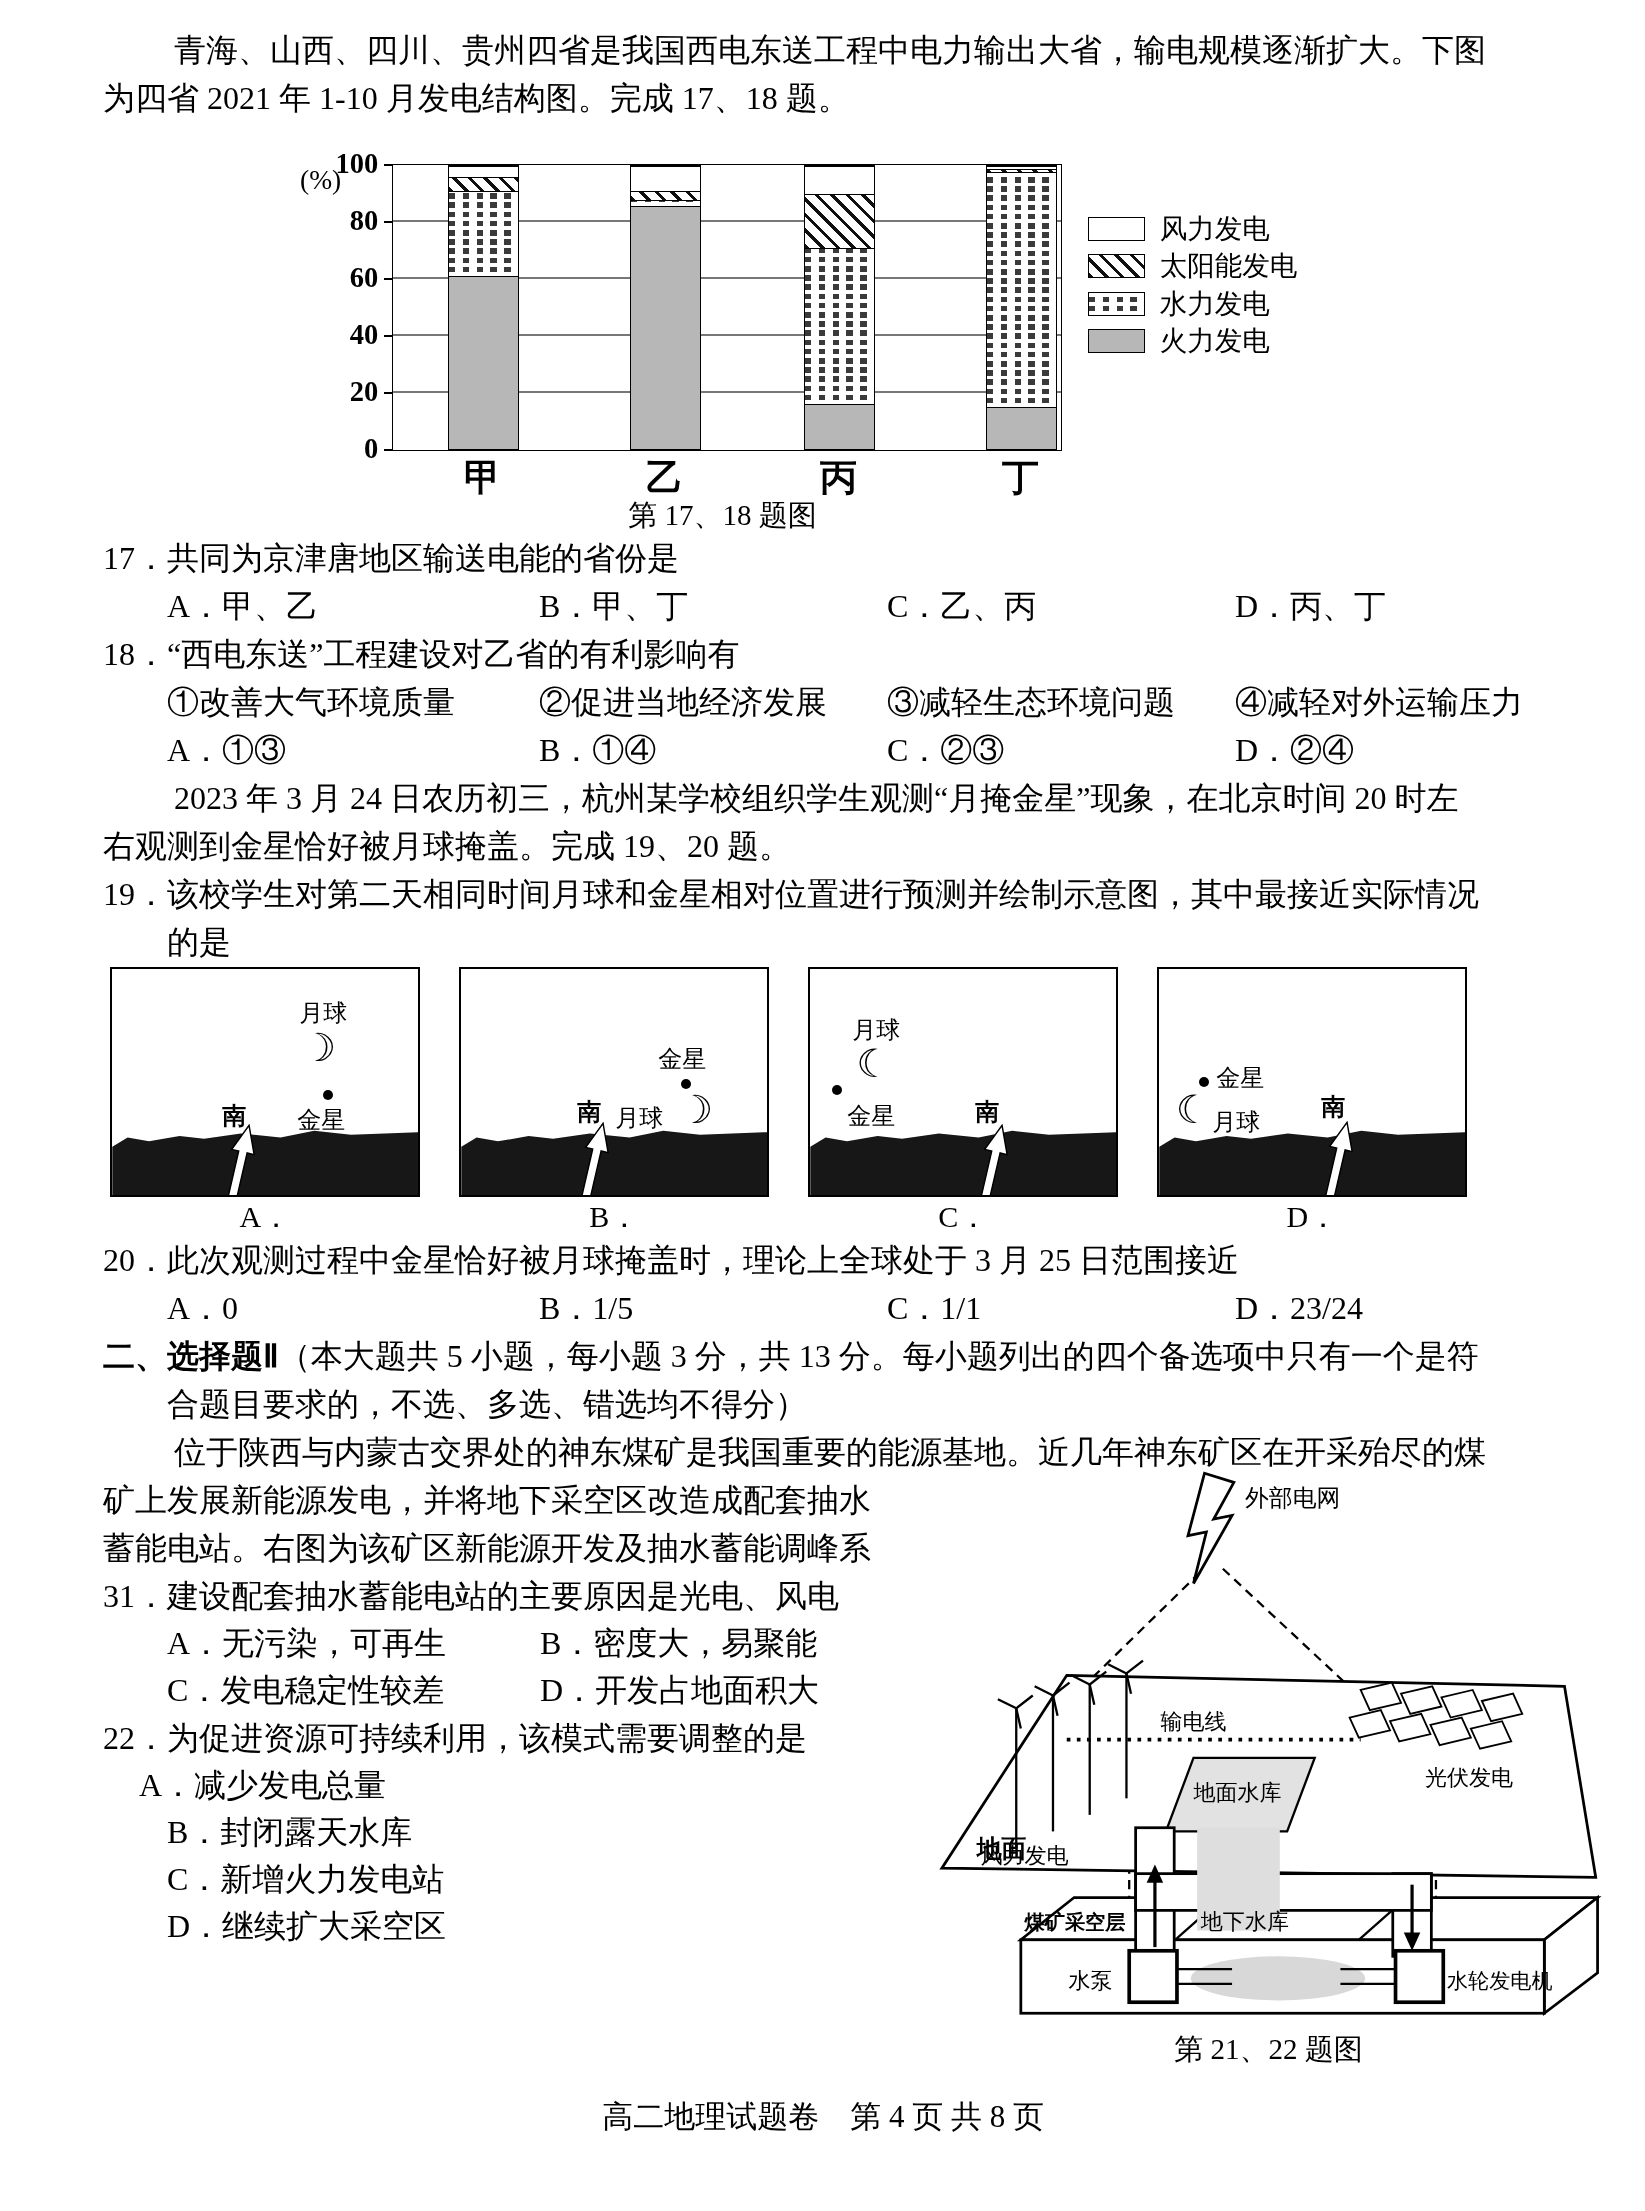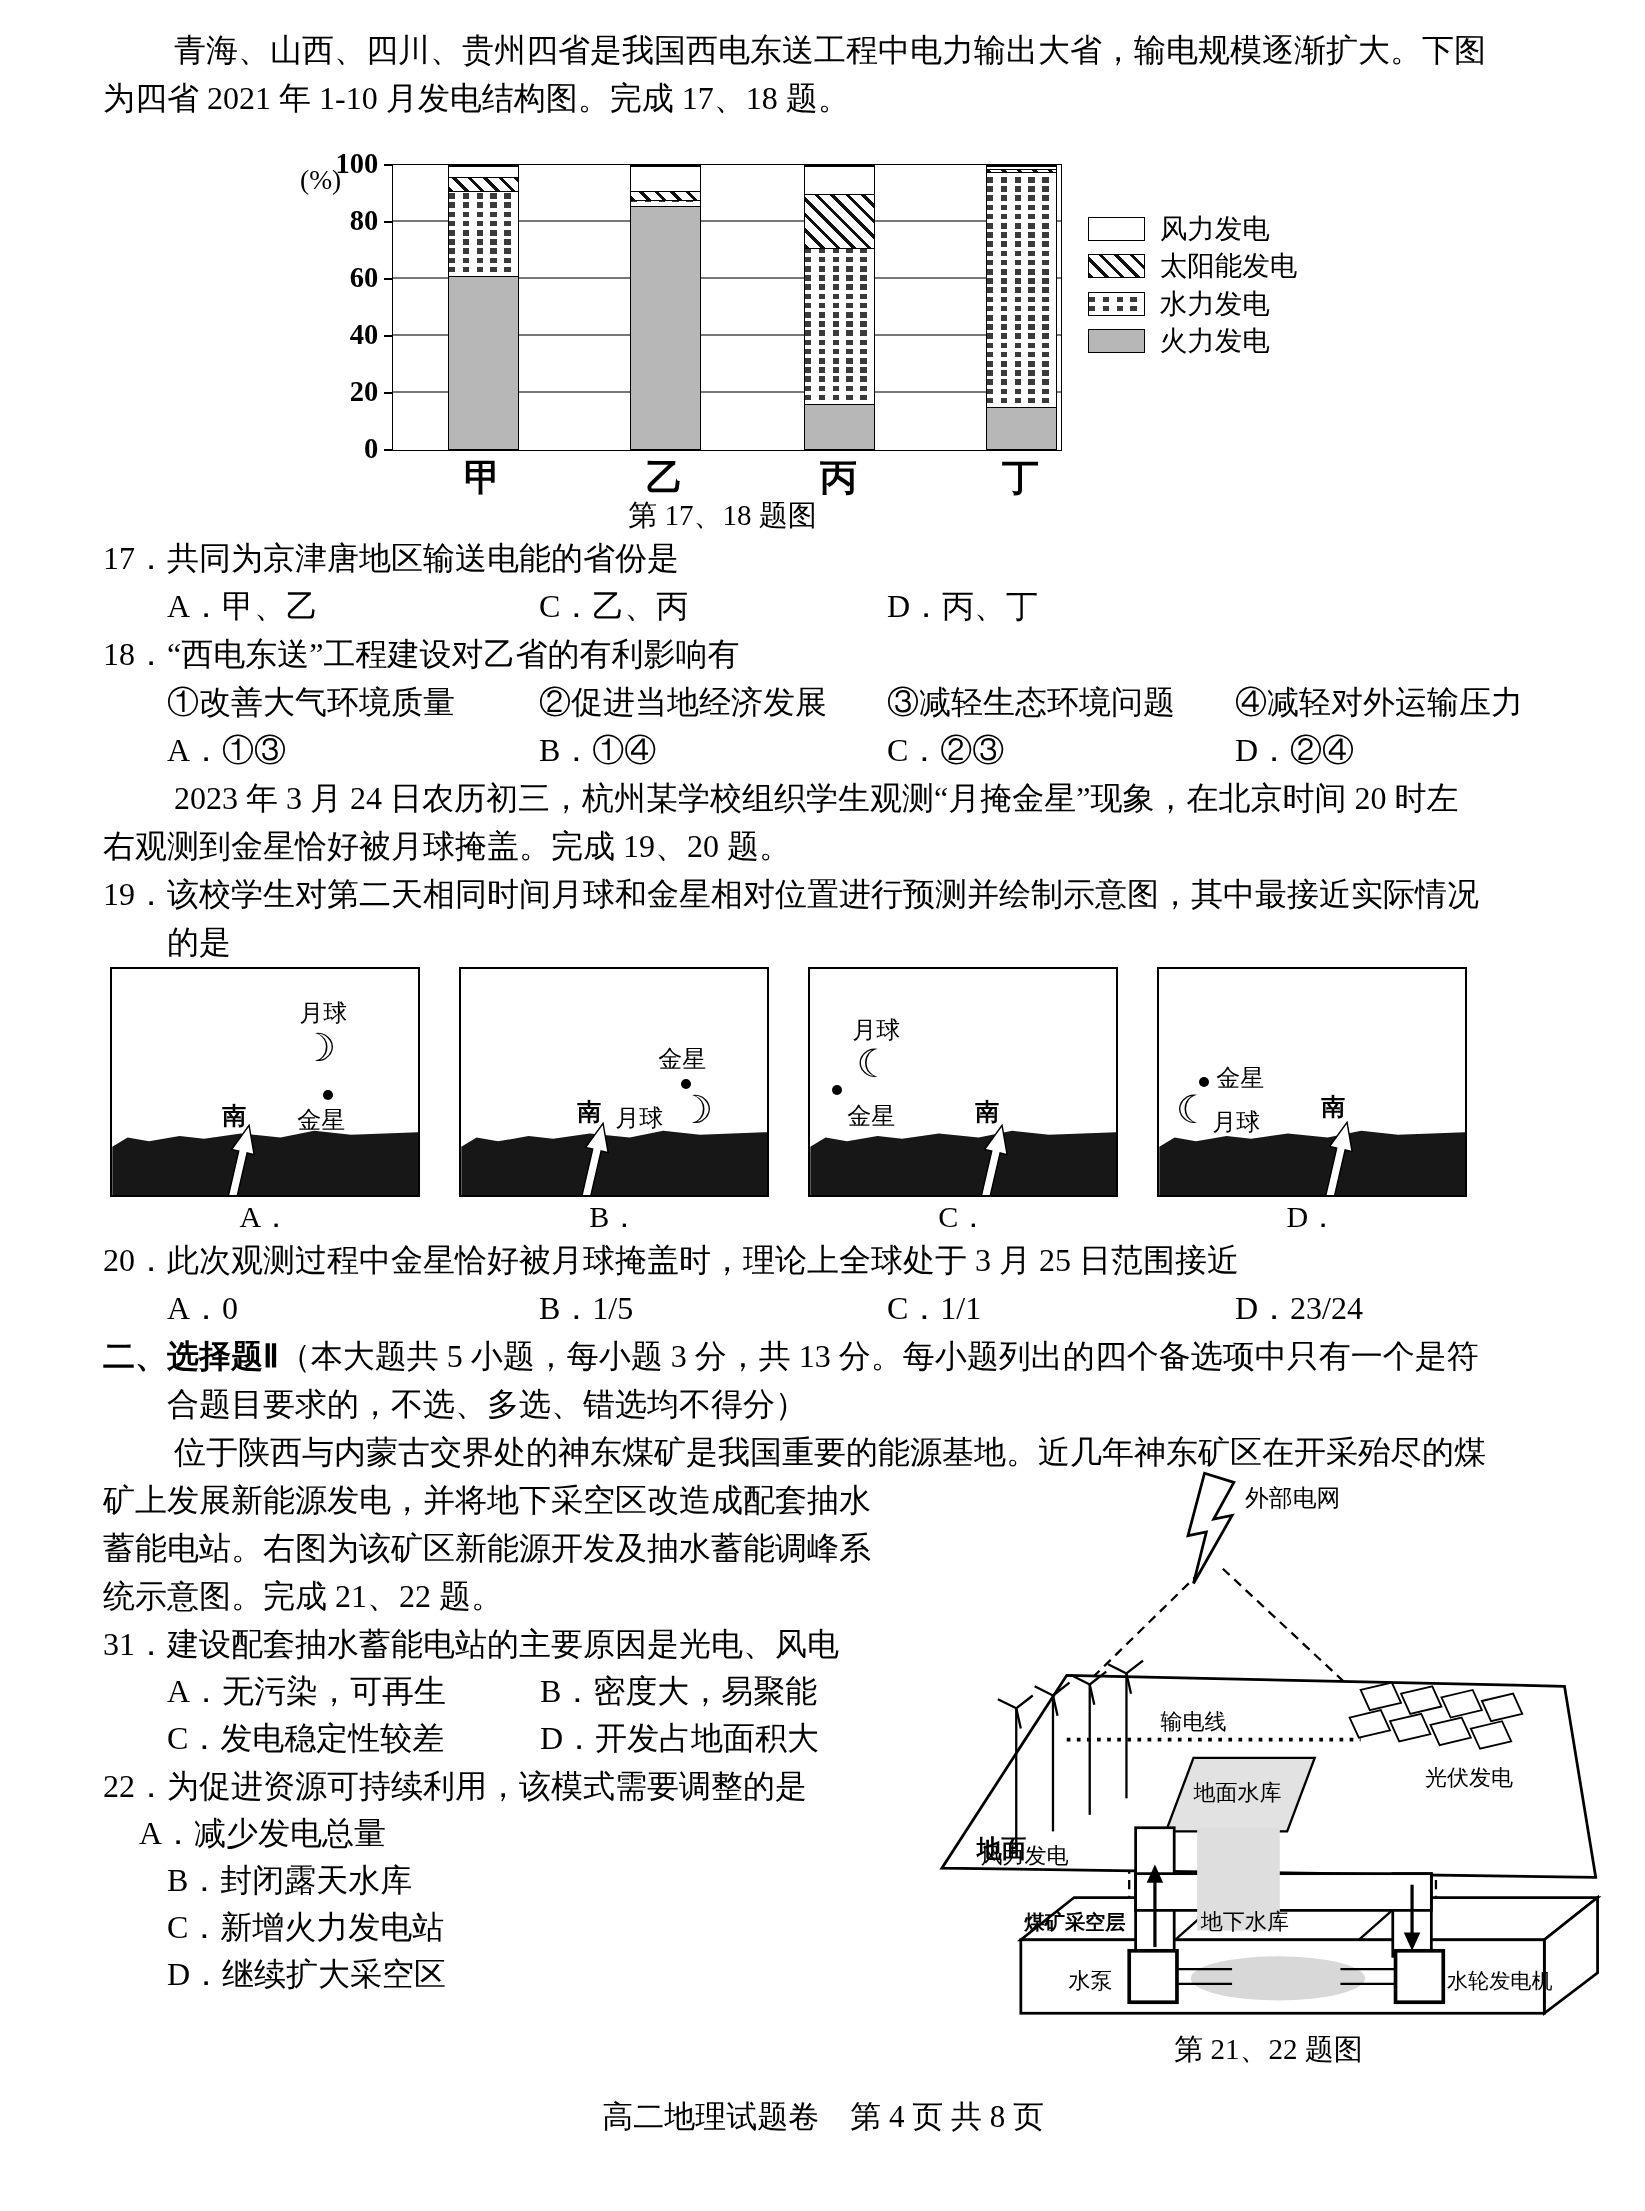"B．甲、丁" span { html: none -> <span>B．甲、丁</span> }
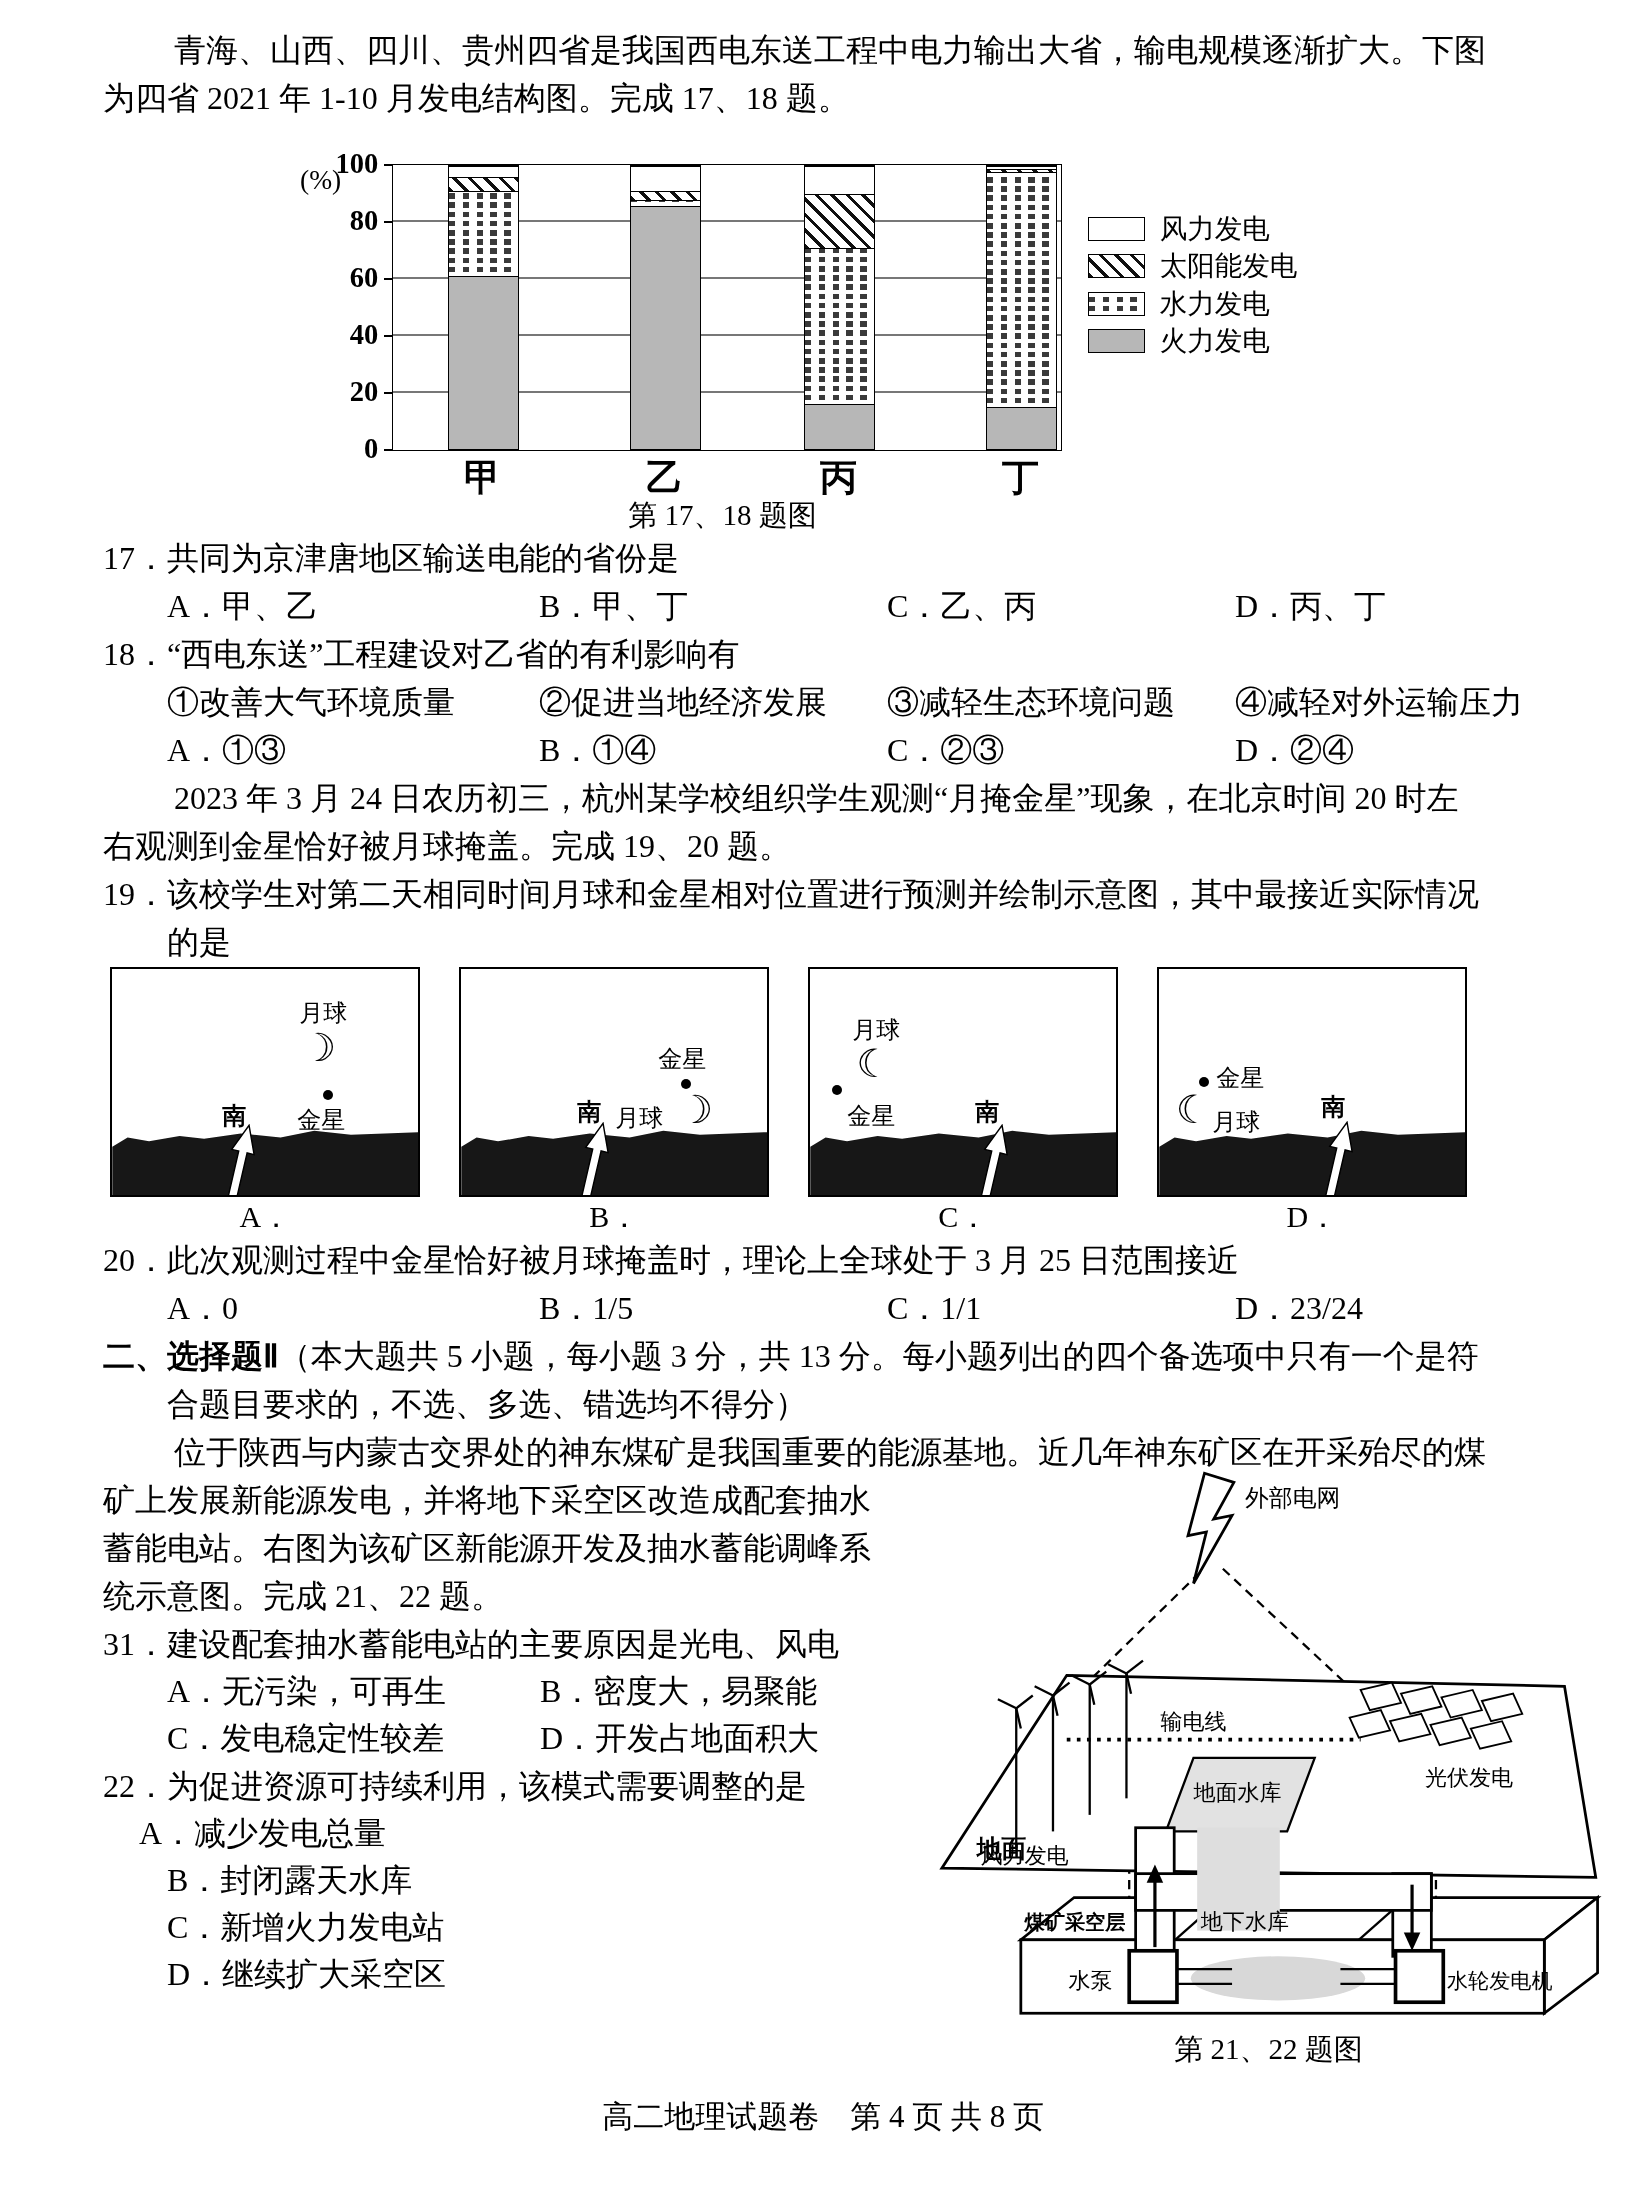"统示意图。完成 21、22 题。" div.line { html: <div>统示意图。完成 21、22 题。</div> -> none }
